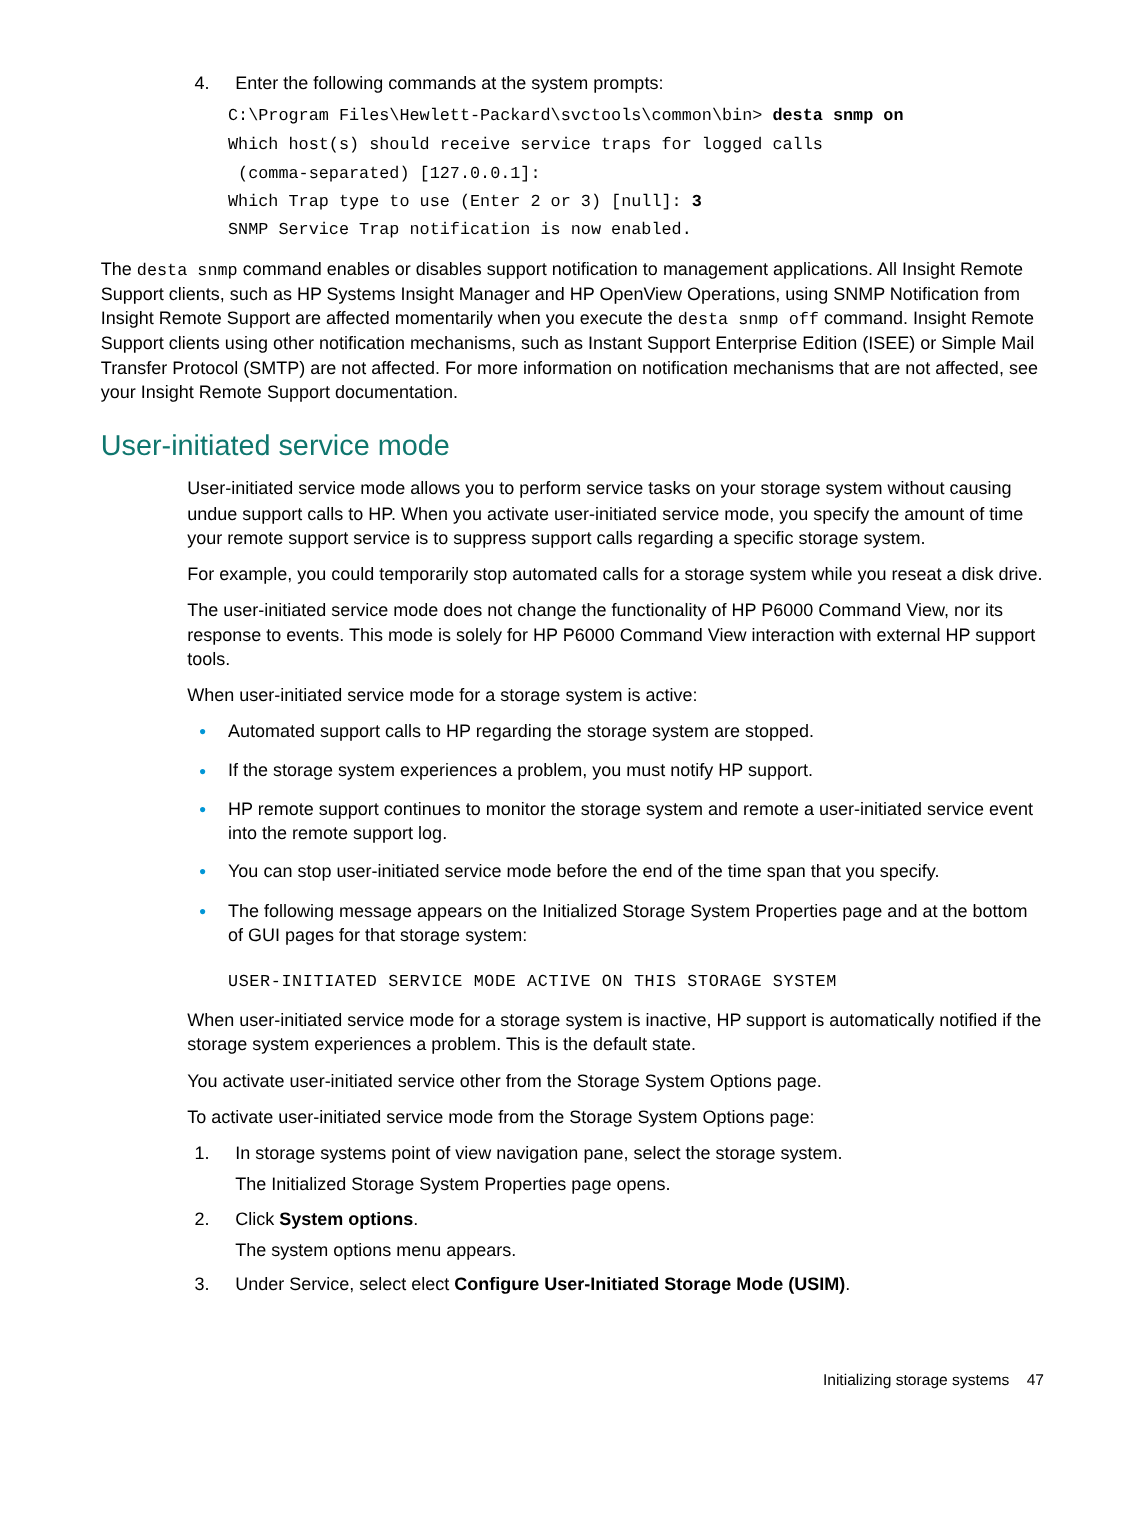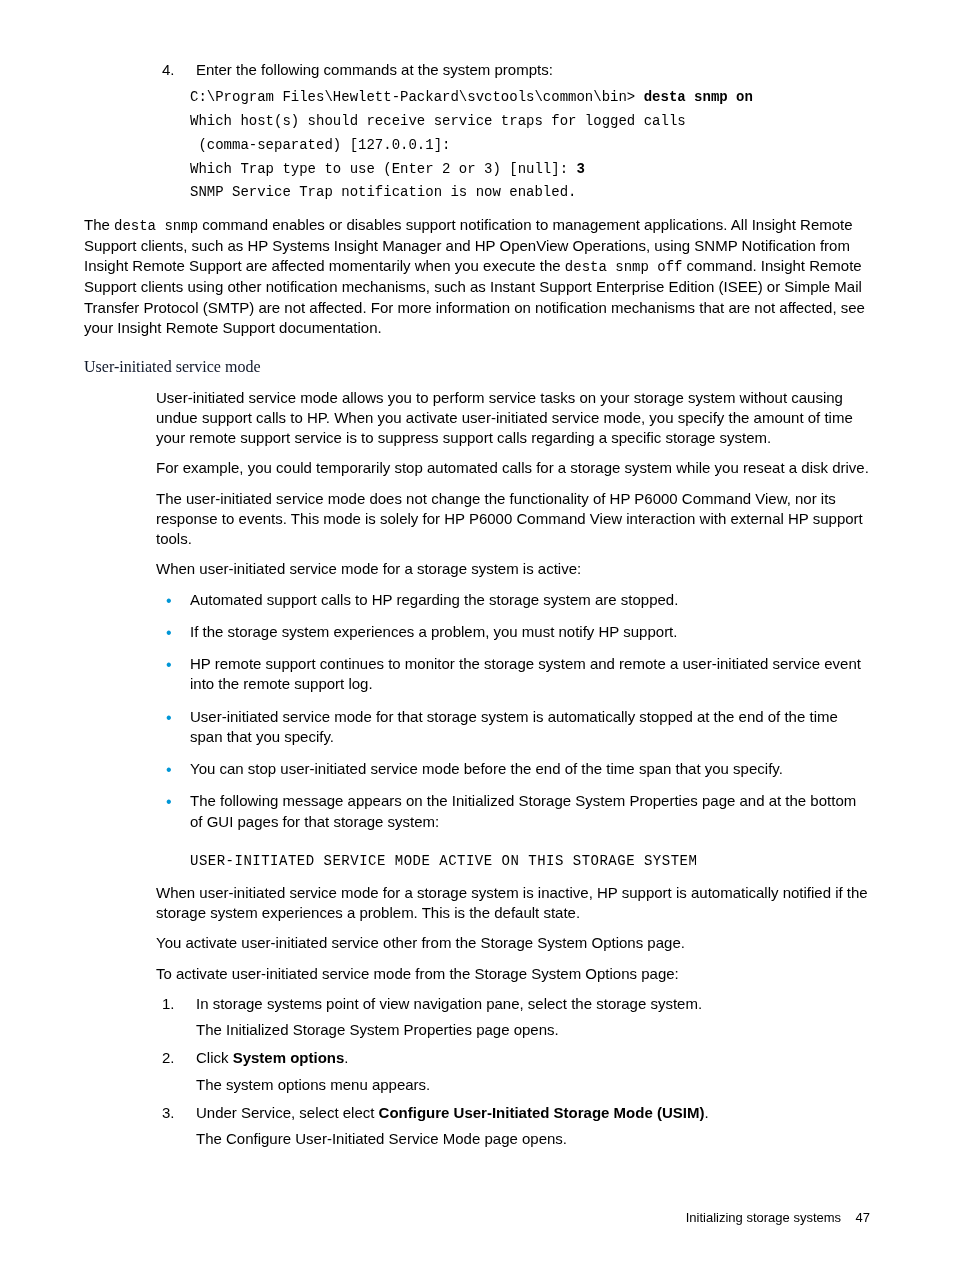"User-initiated service mode" h2 { color: #0f172a -> #0f766e; font-family: Liberation Serif, serif -> Liberation Sans, sans-serif; font-size: 16px -> 24px }
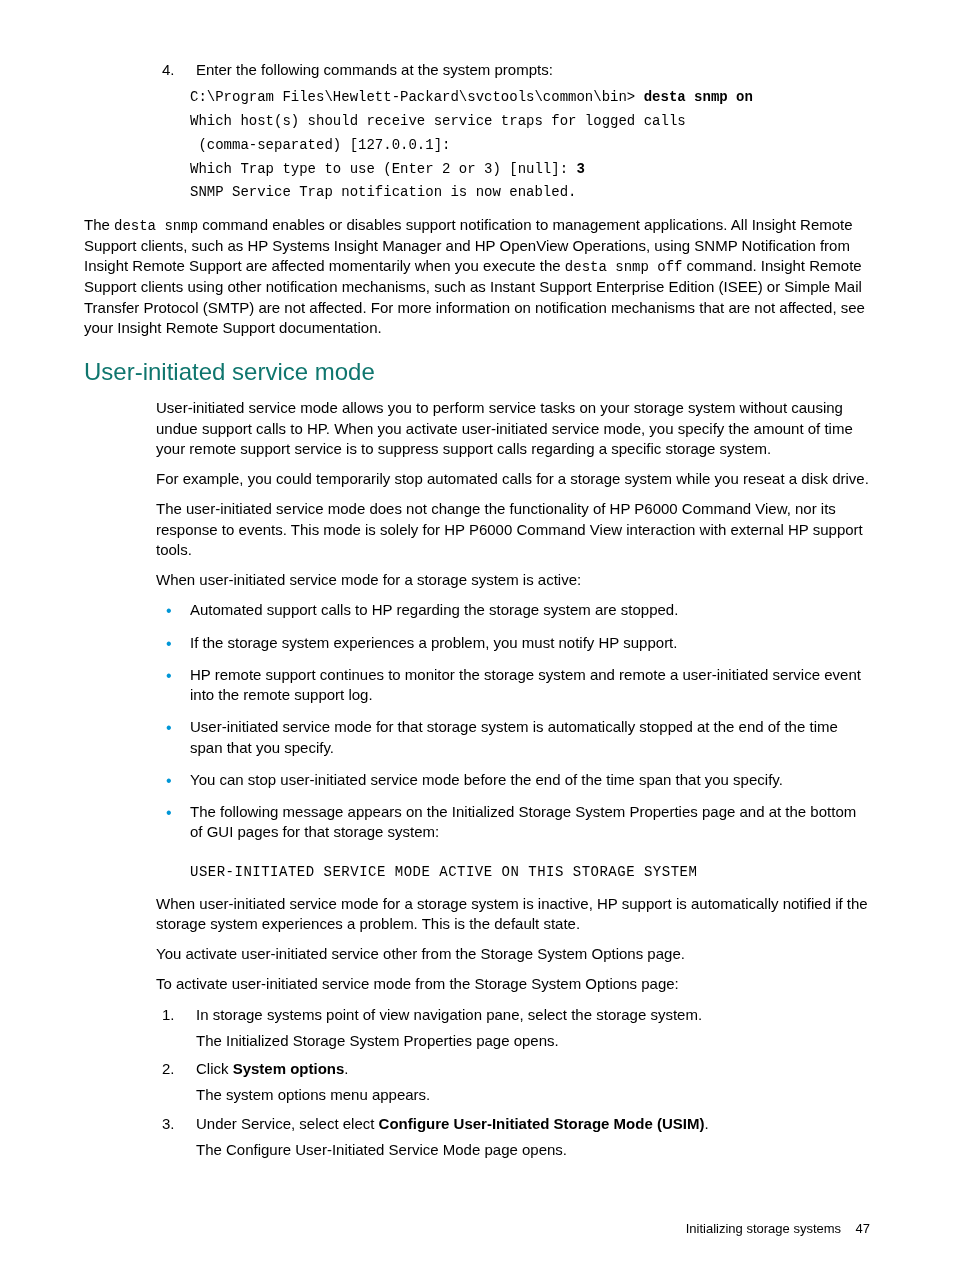"User-initiated service mode for that" li { html: <li>User-initiated service mode for that storage system is automatically stopped at the end of the time span that you specify.</li> -> none }
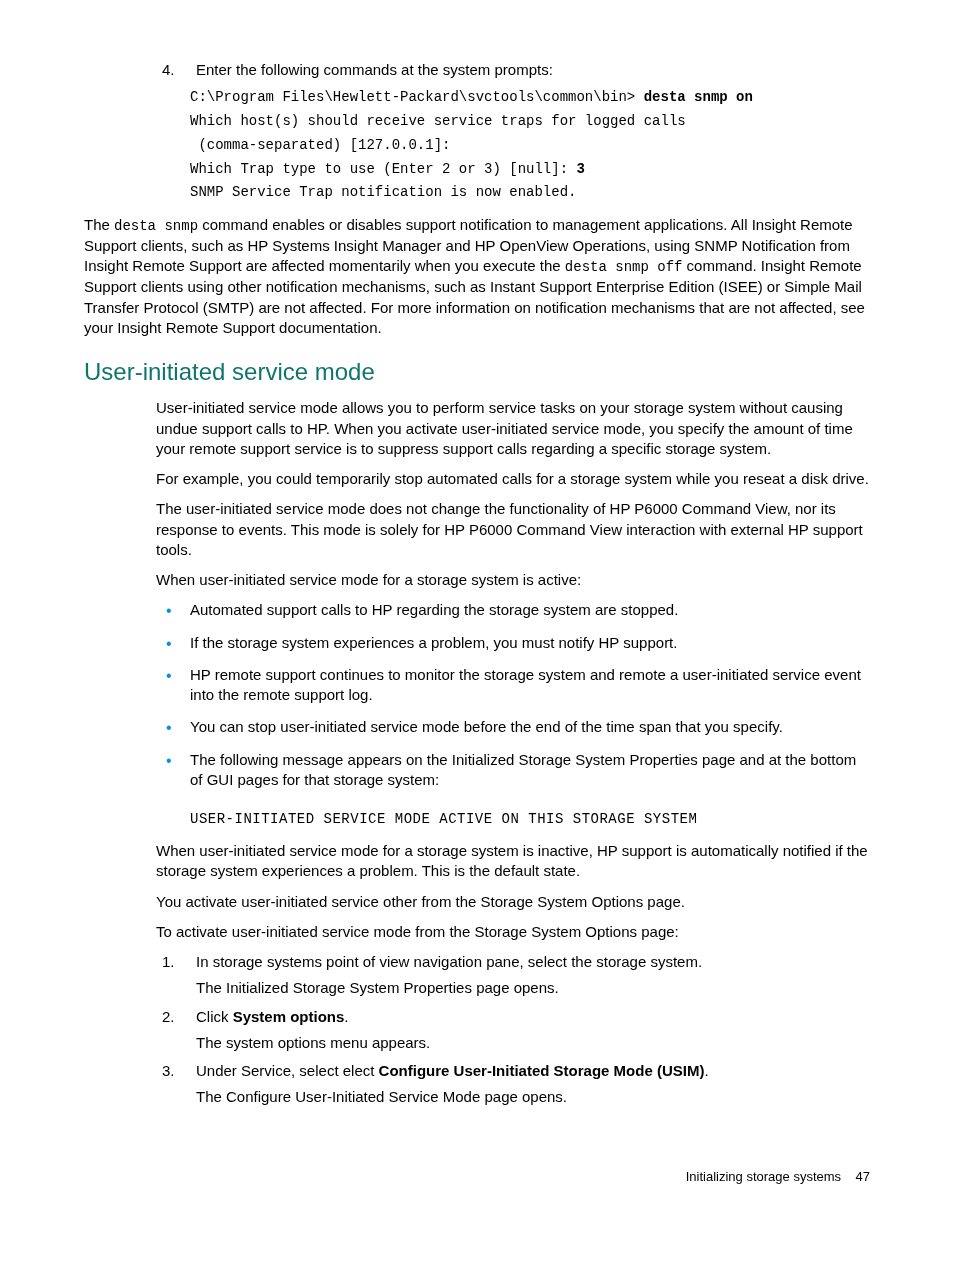"The Configure User-Initiated Service" div { html: <div>The Configure User-Initiated Service Mode page opens.</div> -> none }
